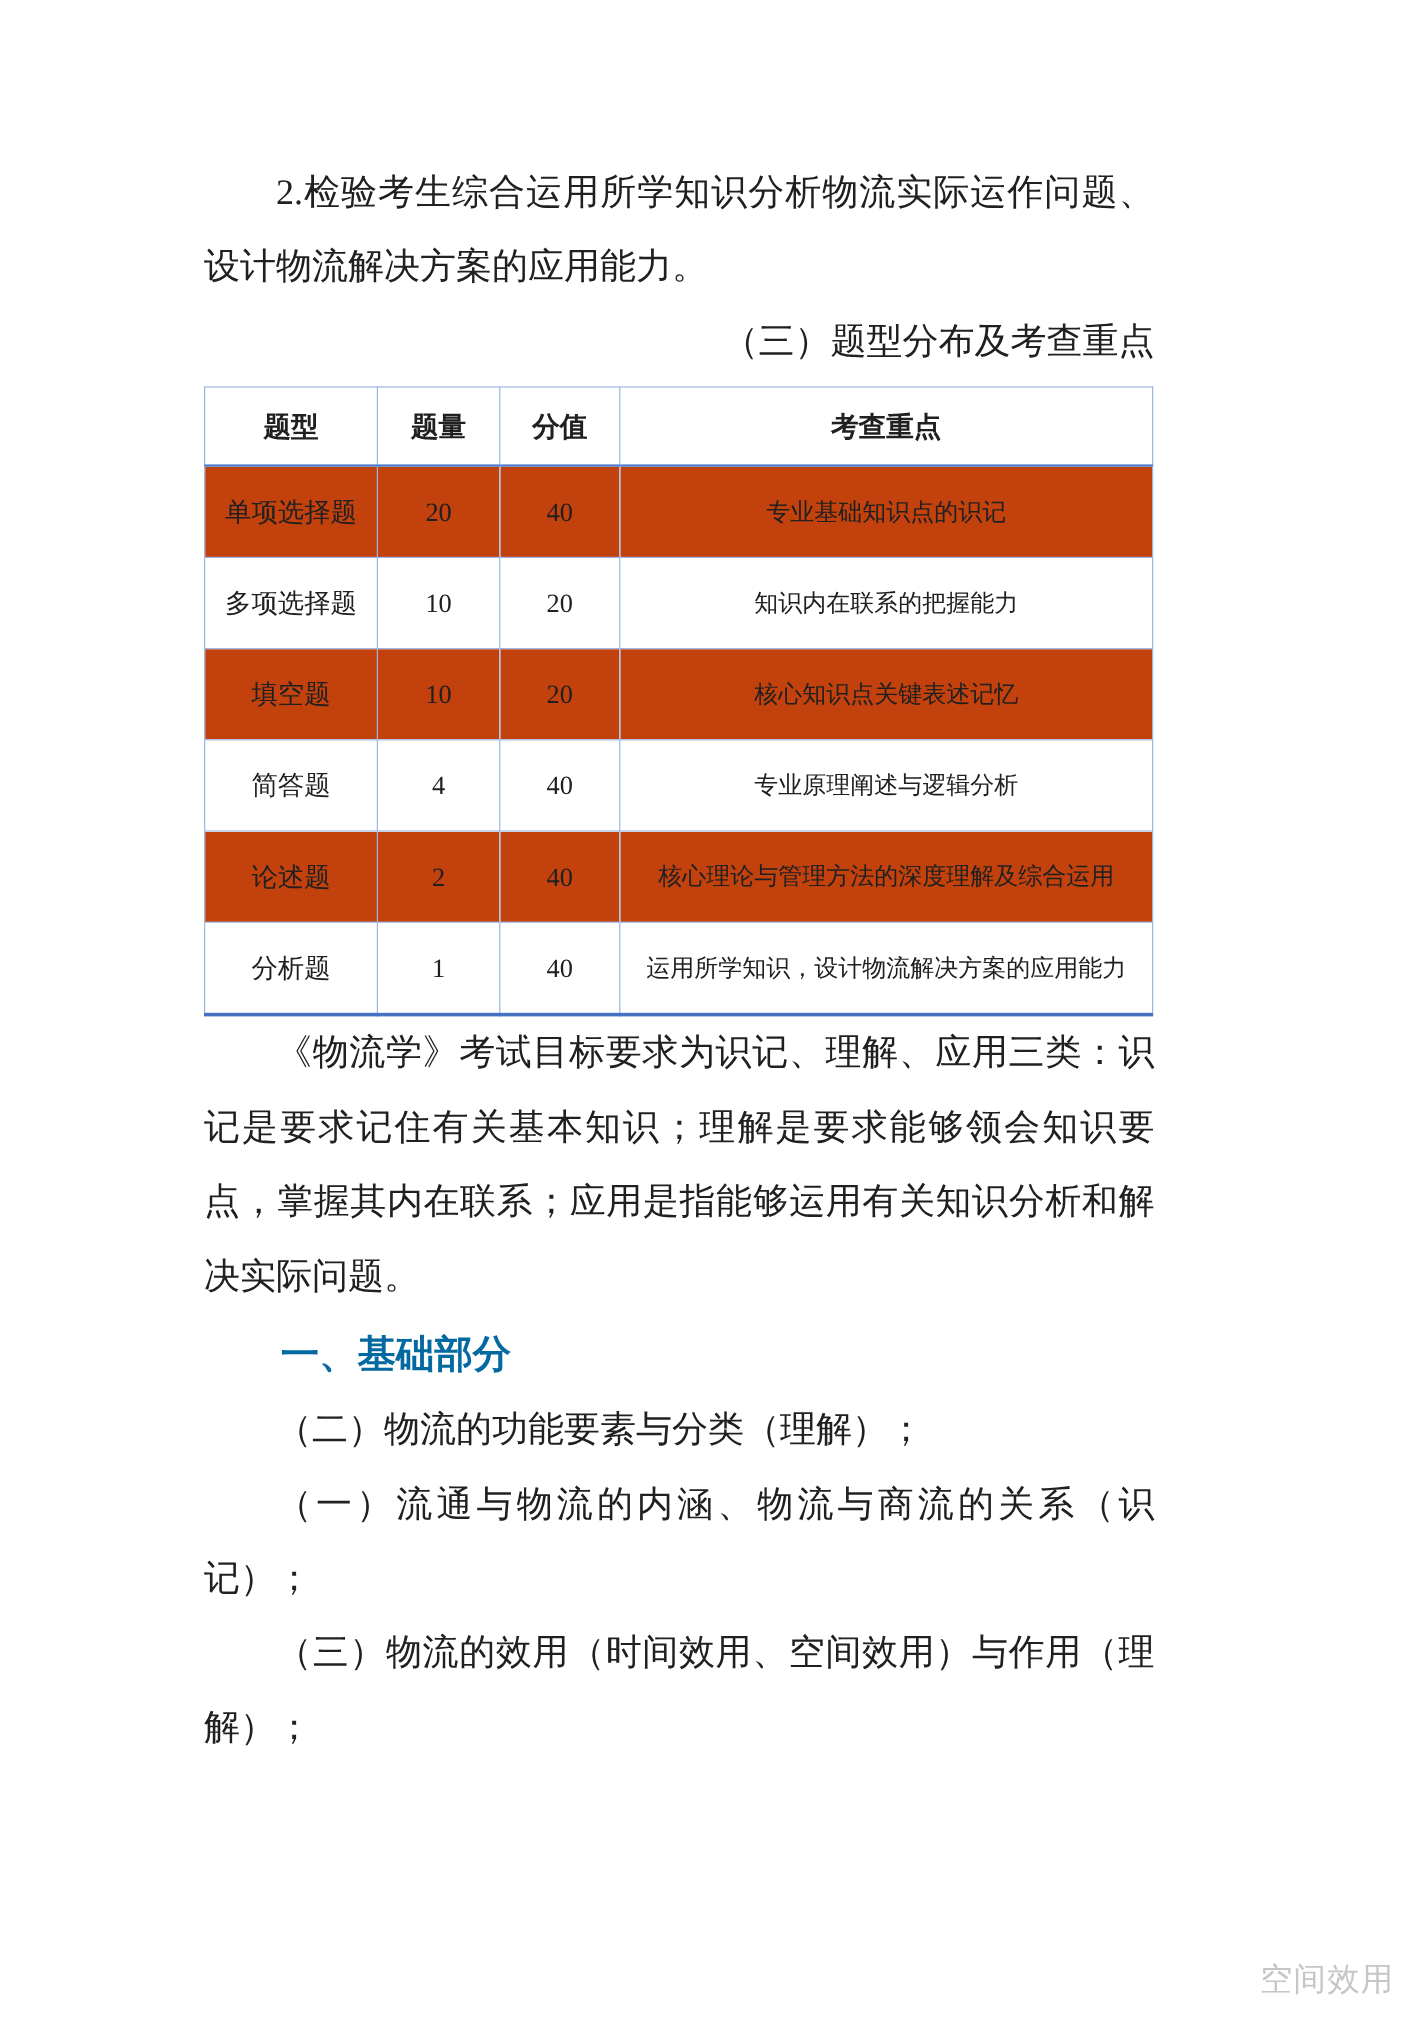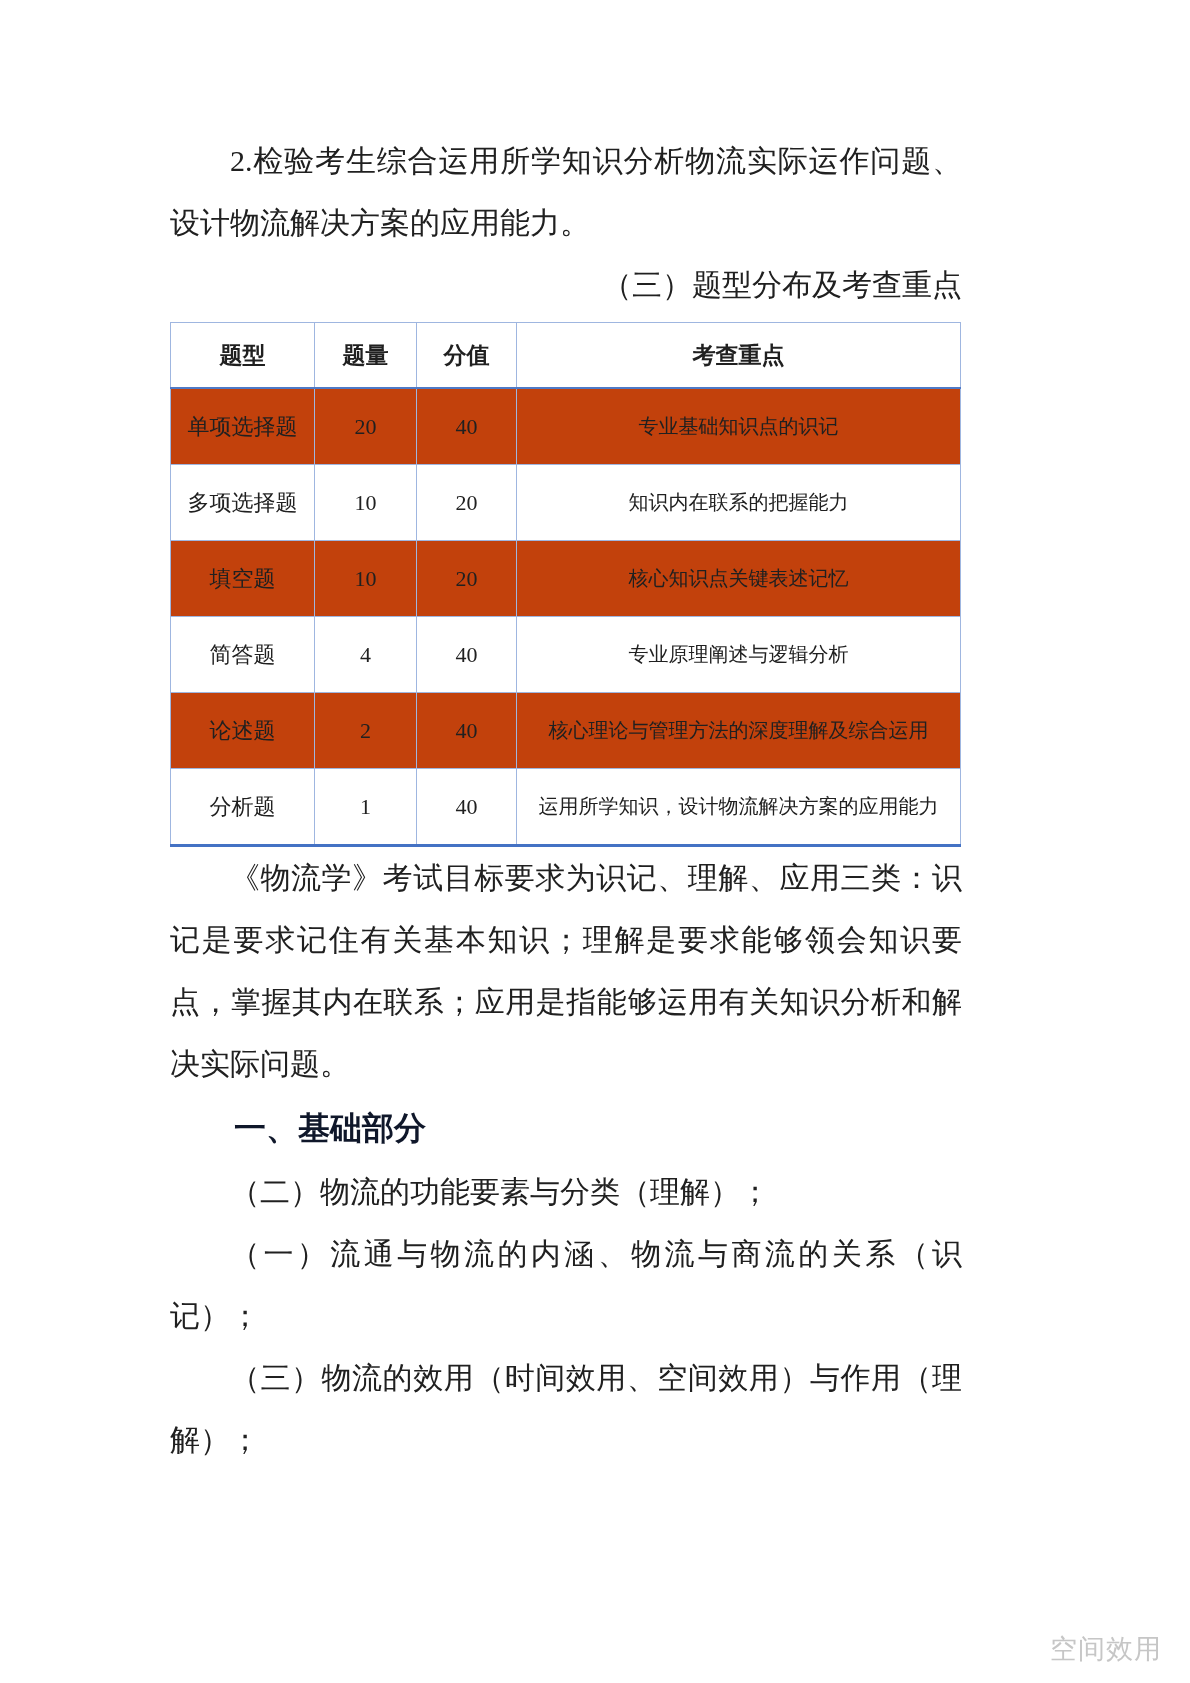"一、基础部分" .part-heading { color: #0f172a -> #0369a1 }
